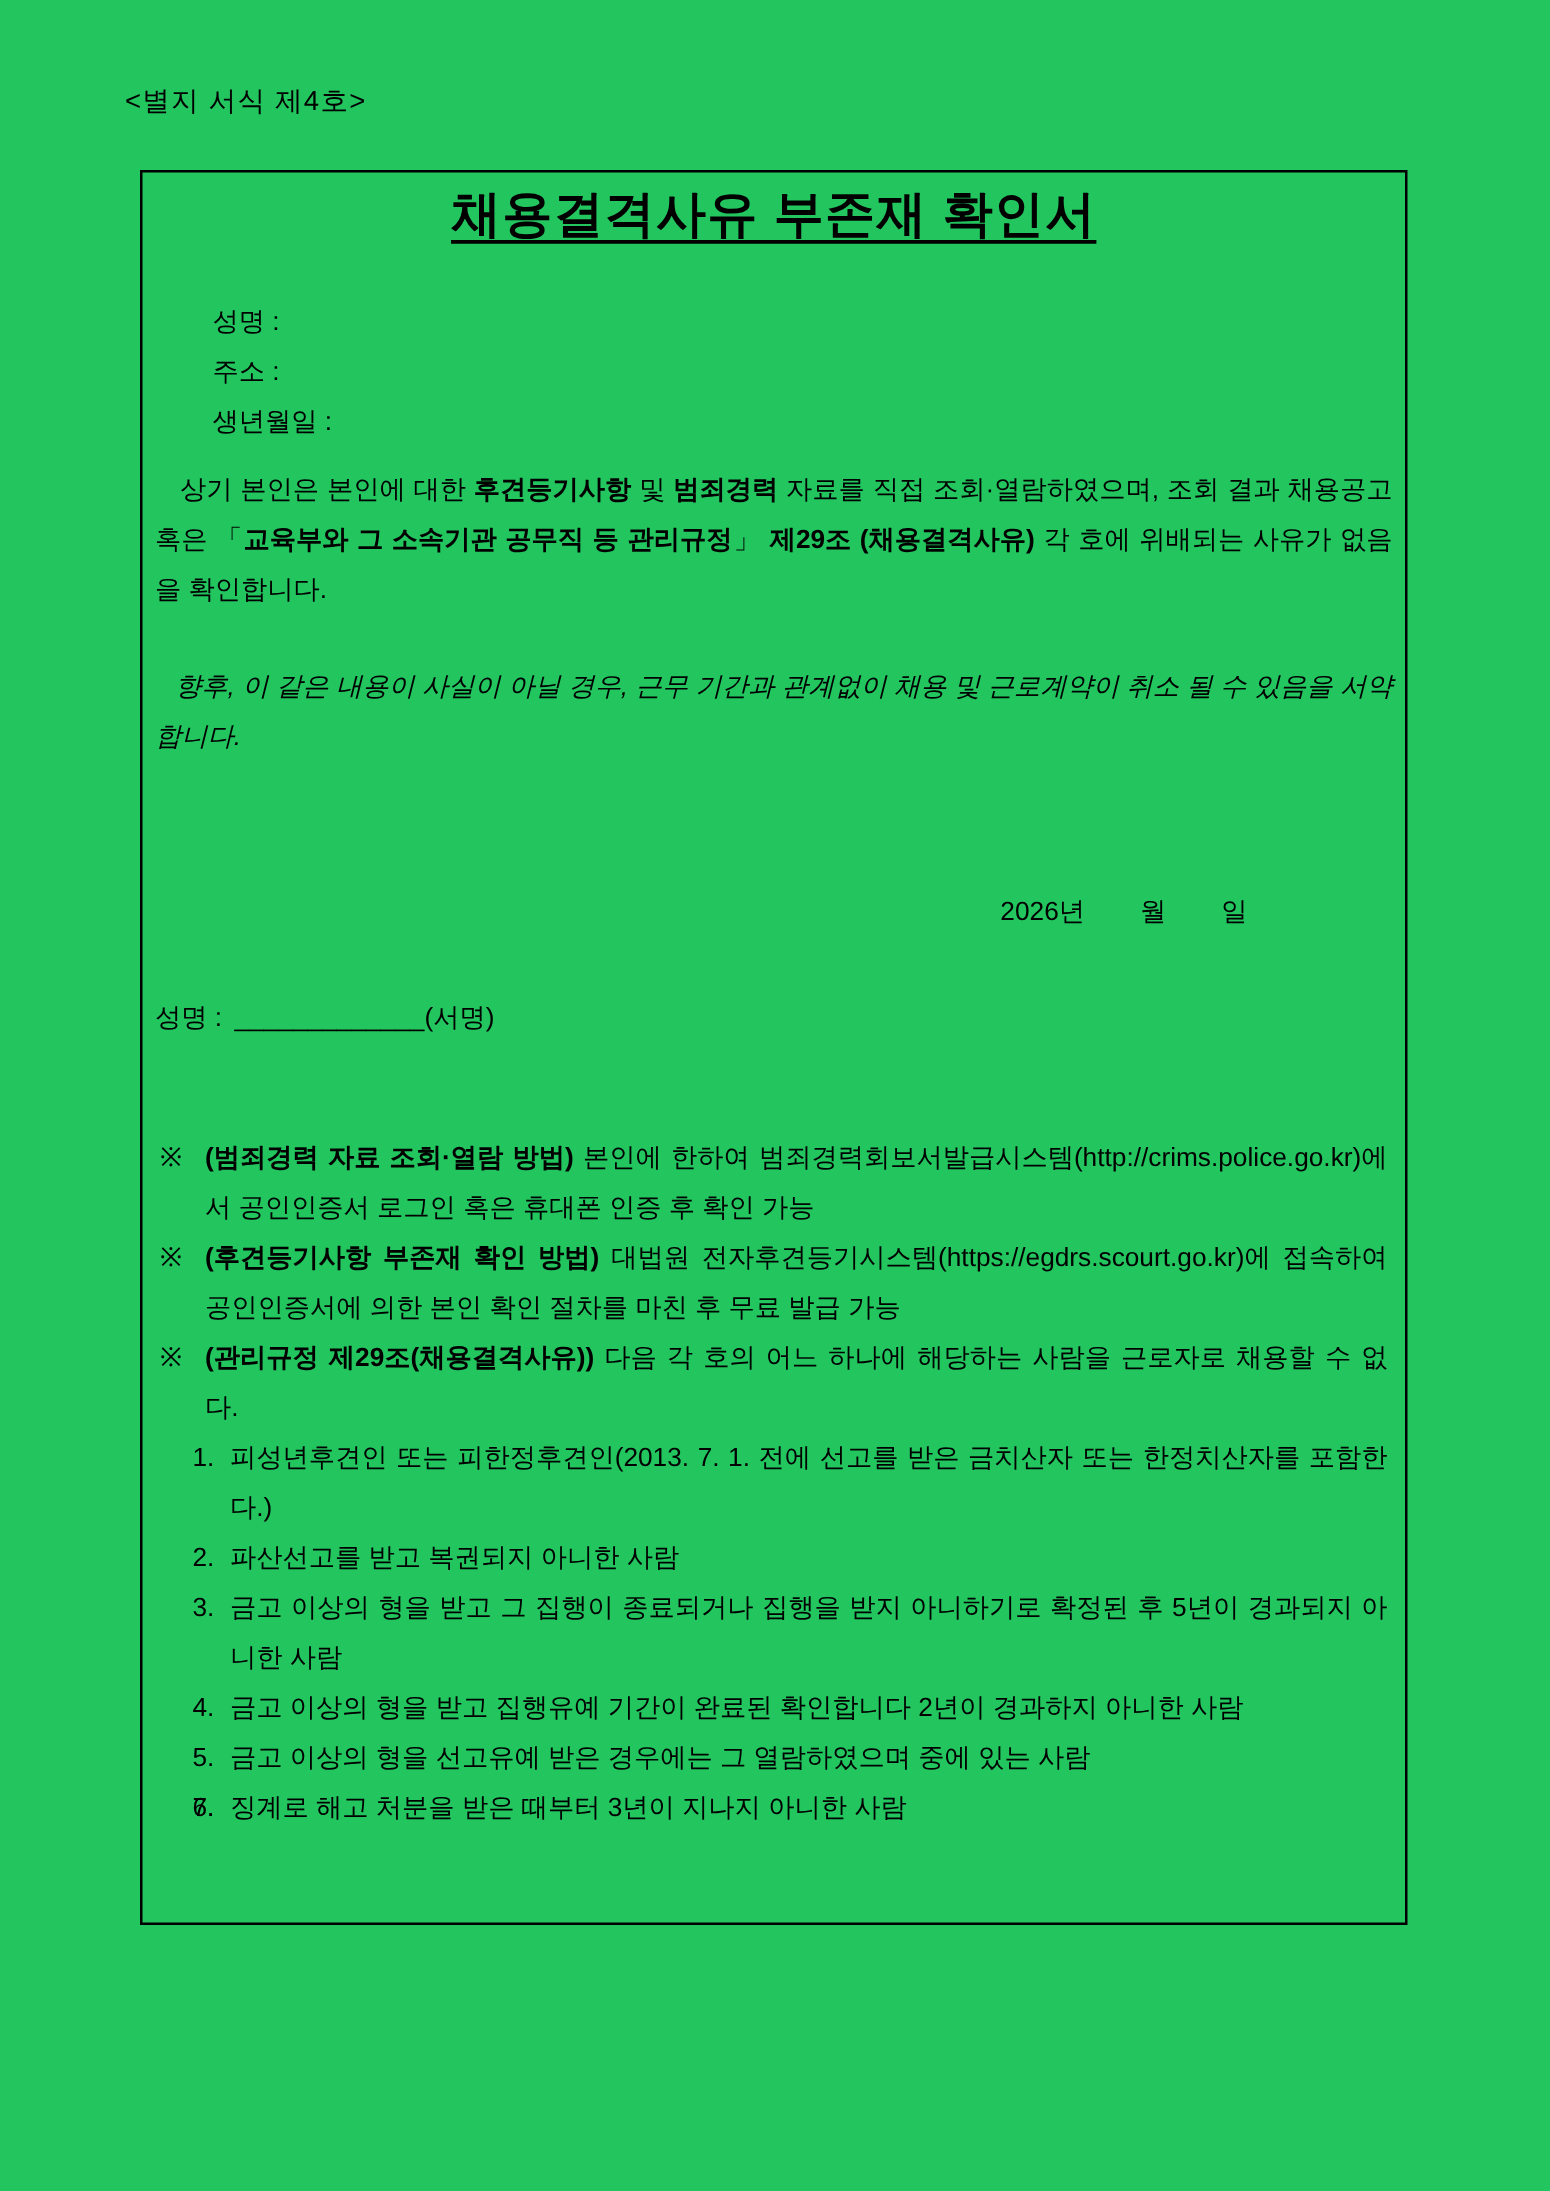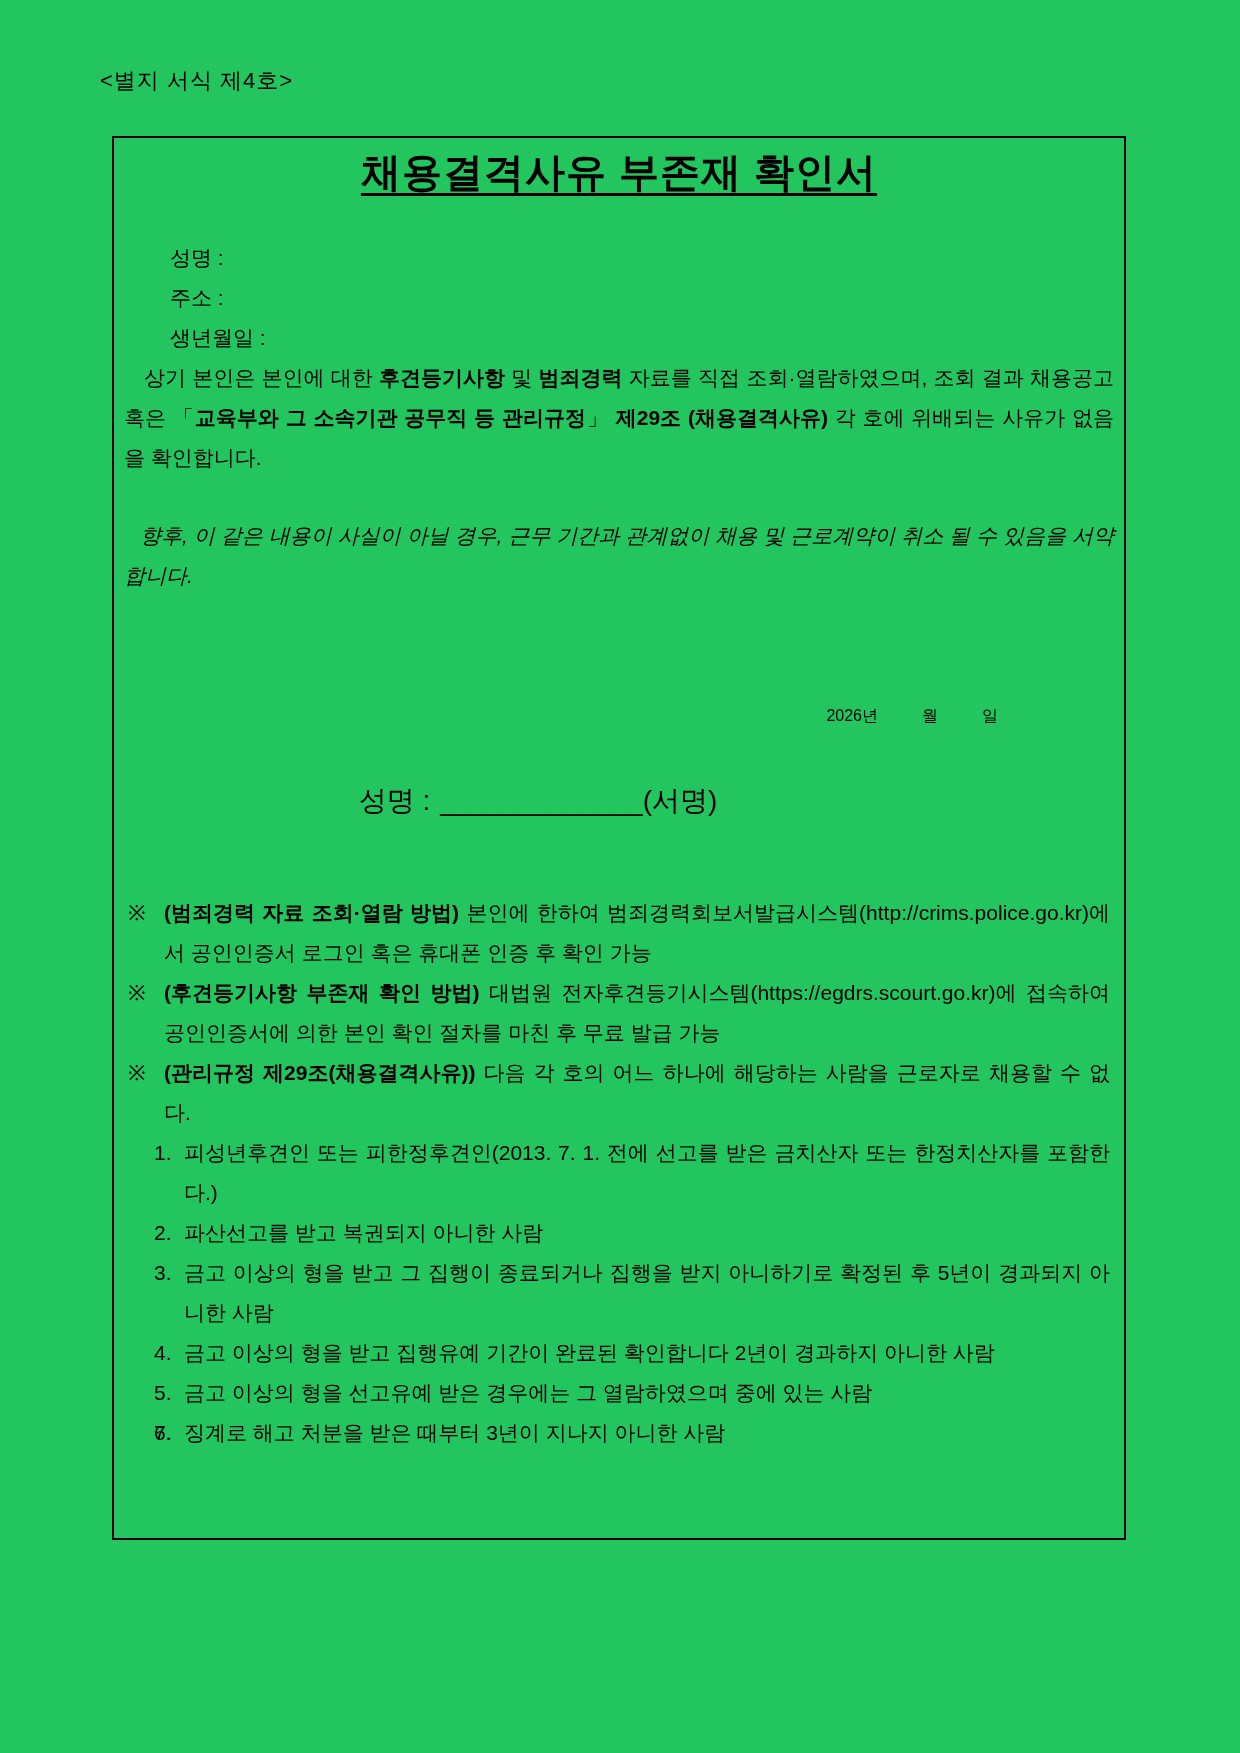"상기 본인은 본인에 대한 후견등기사항" .p1 { margin-top: none -> 14px }
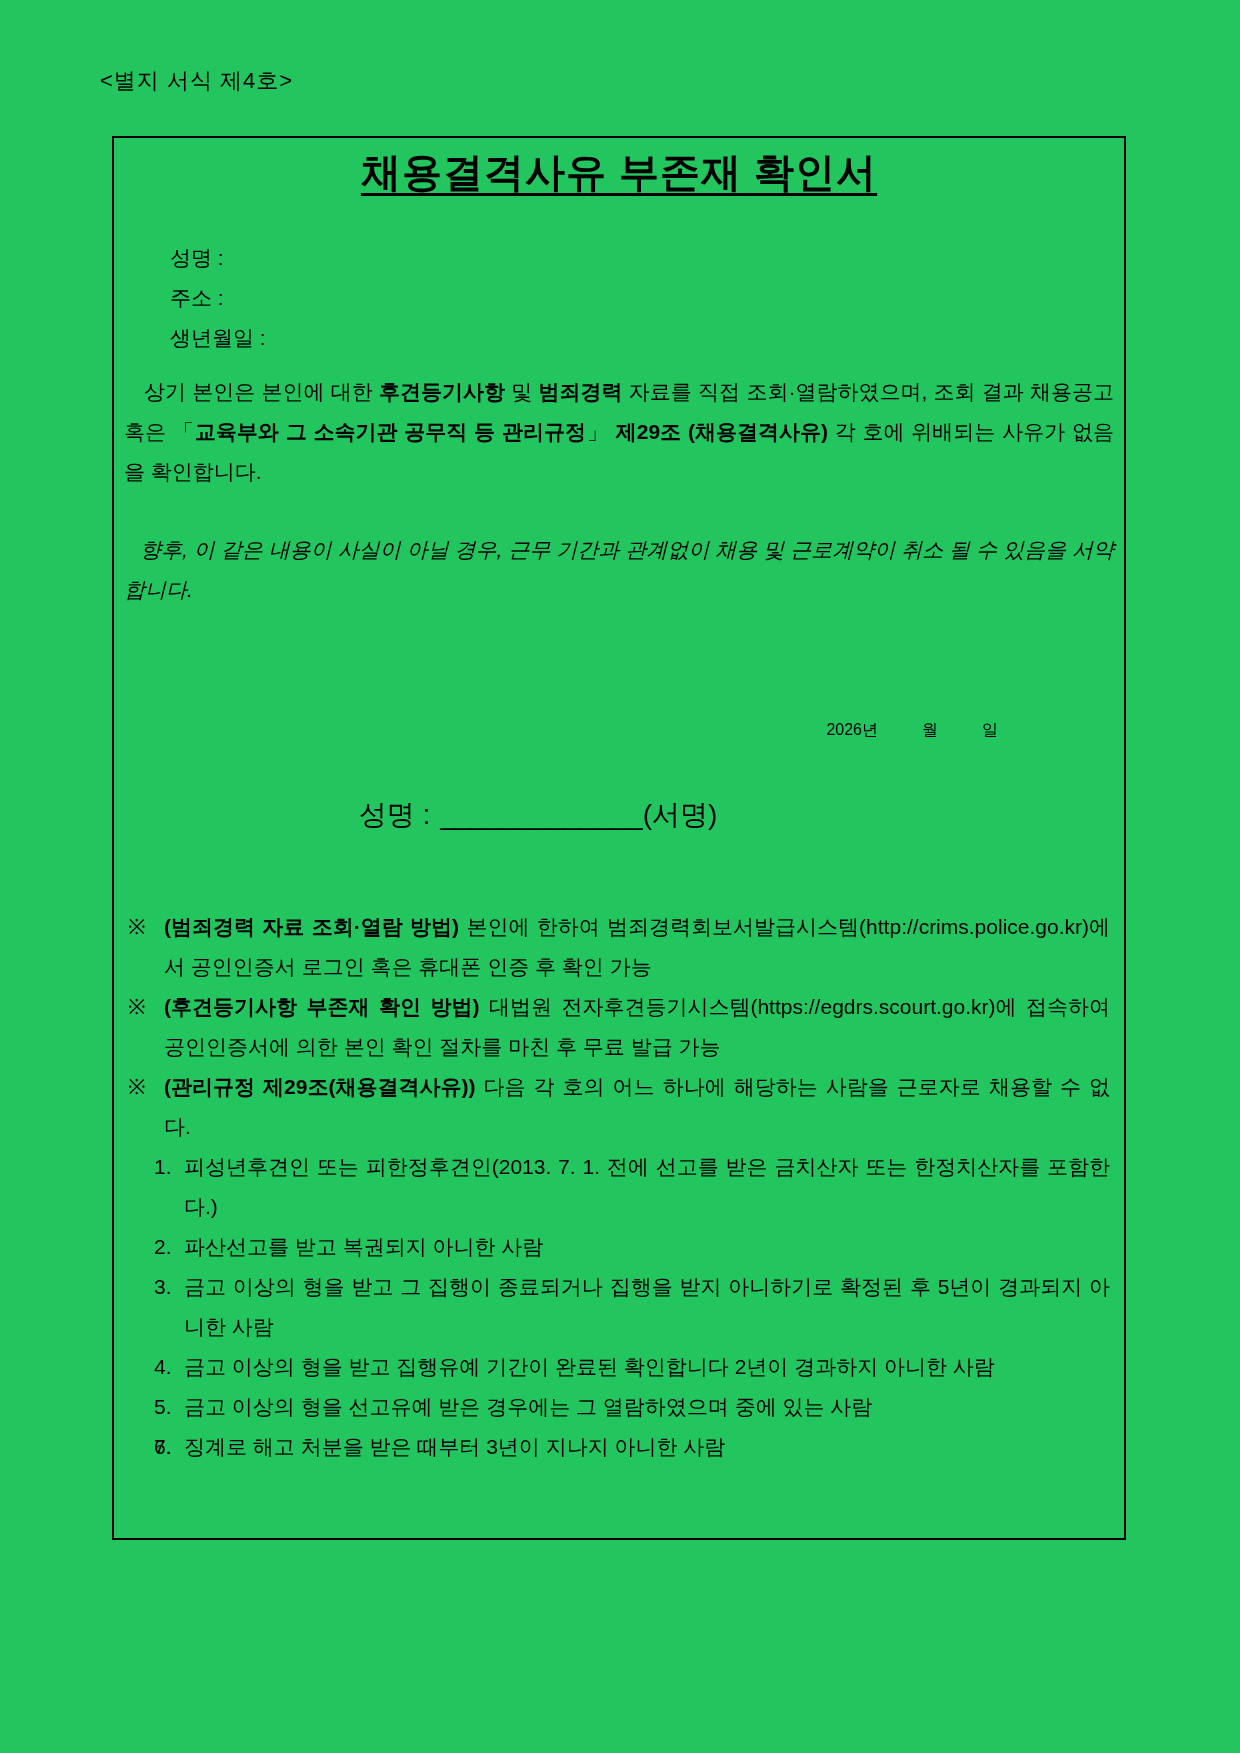"2026년" .date-line { font-size: 16px -> 21px }
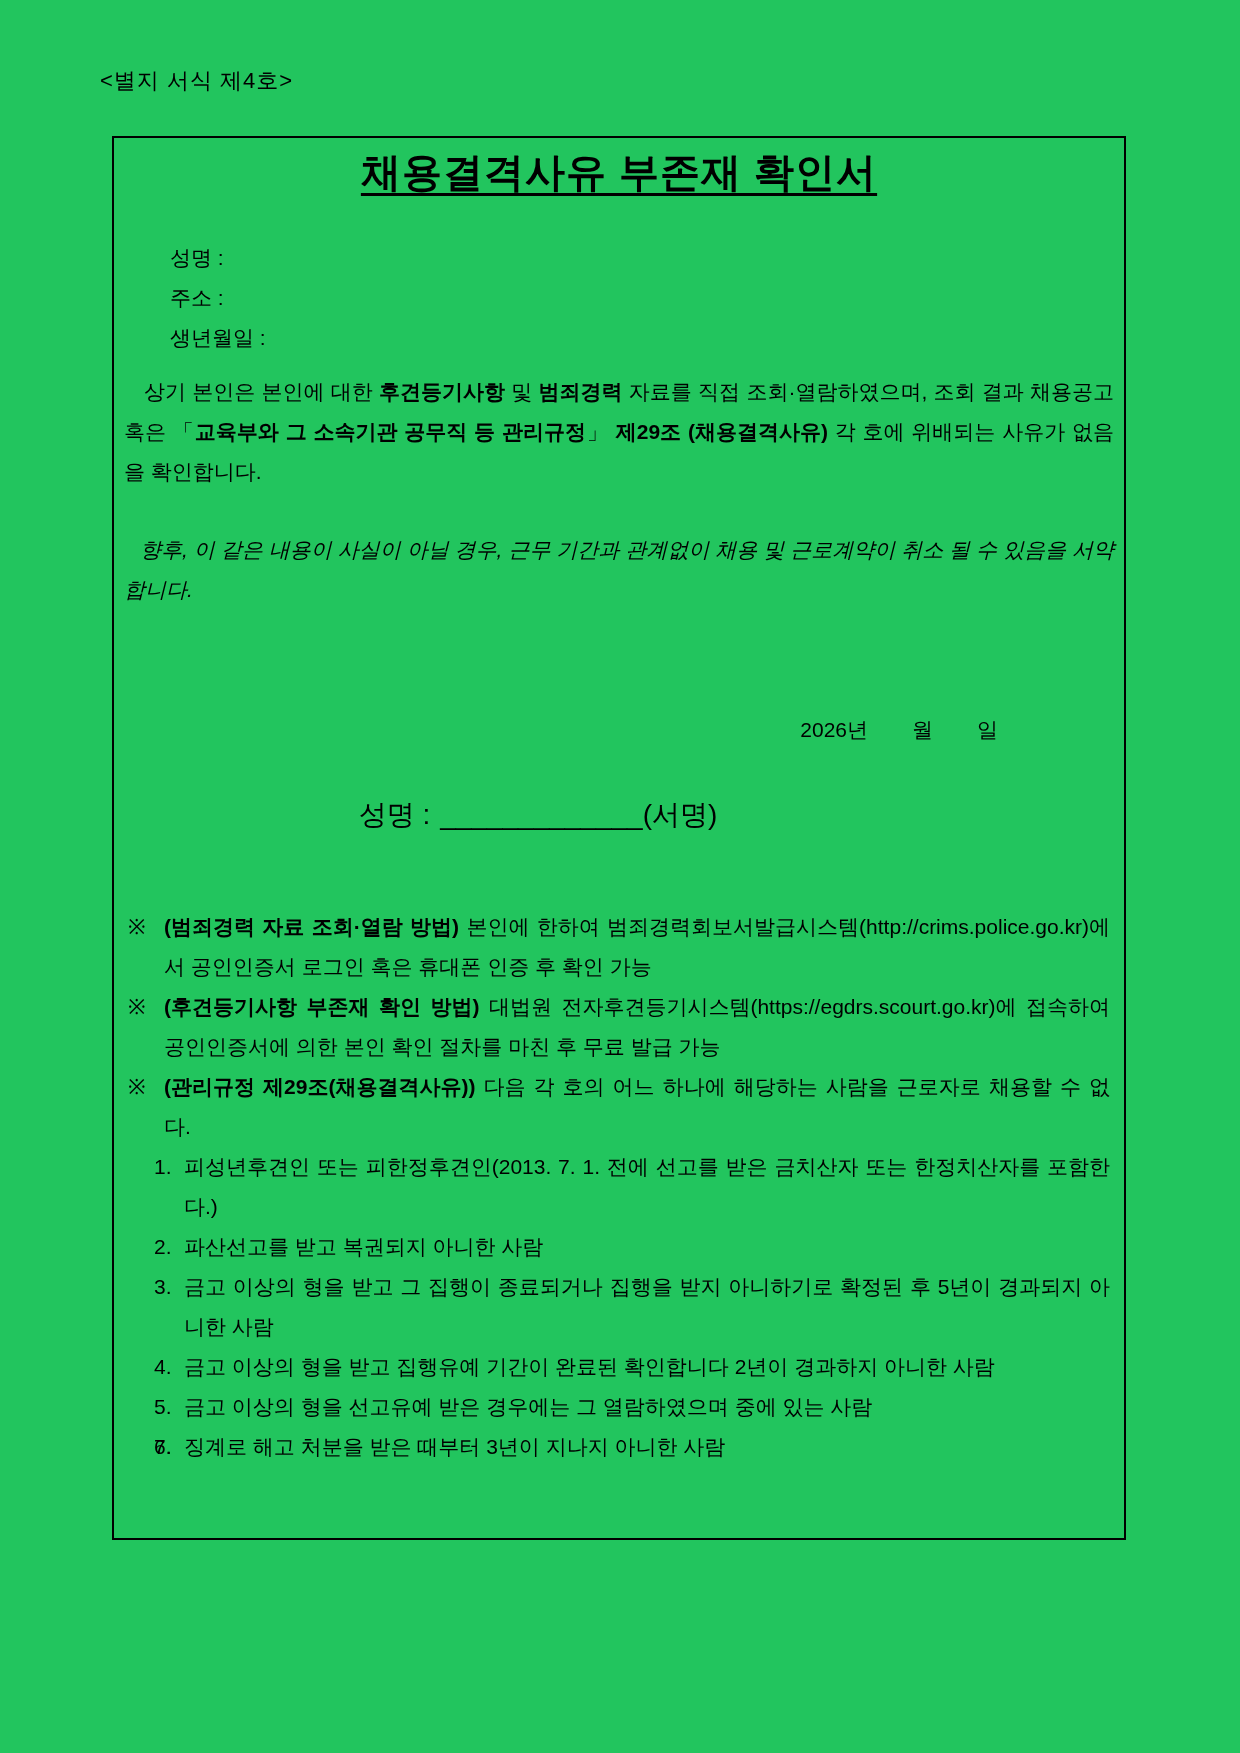"성명 : _____________(서명)" .sig-line { font-size: 28px -> 21px; text-align: center -> left }
